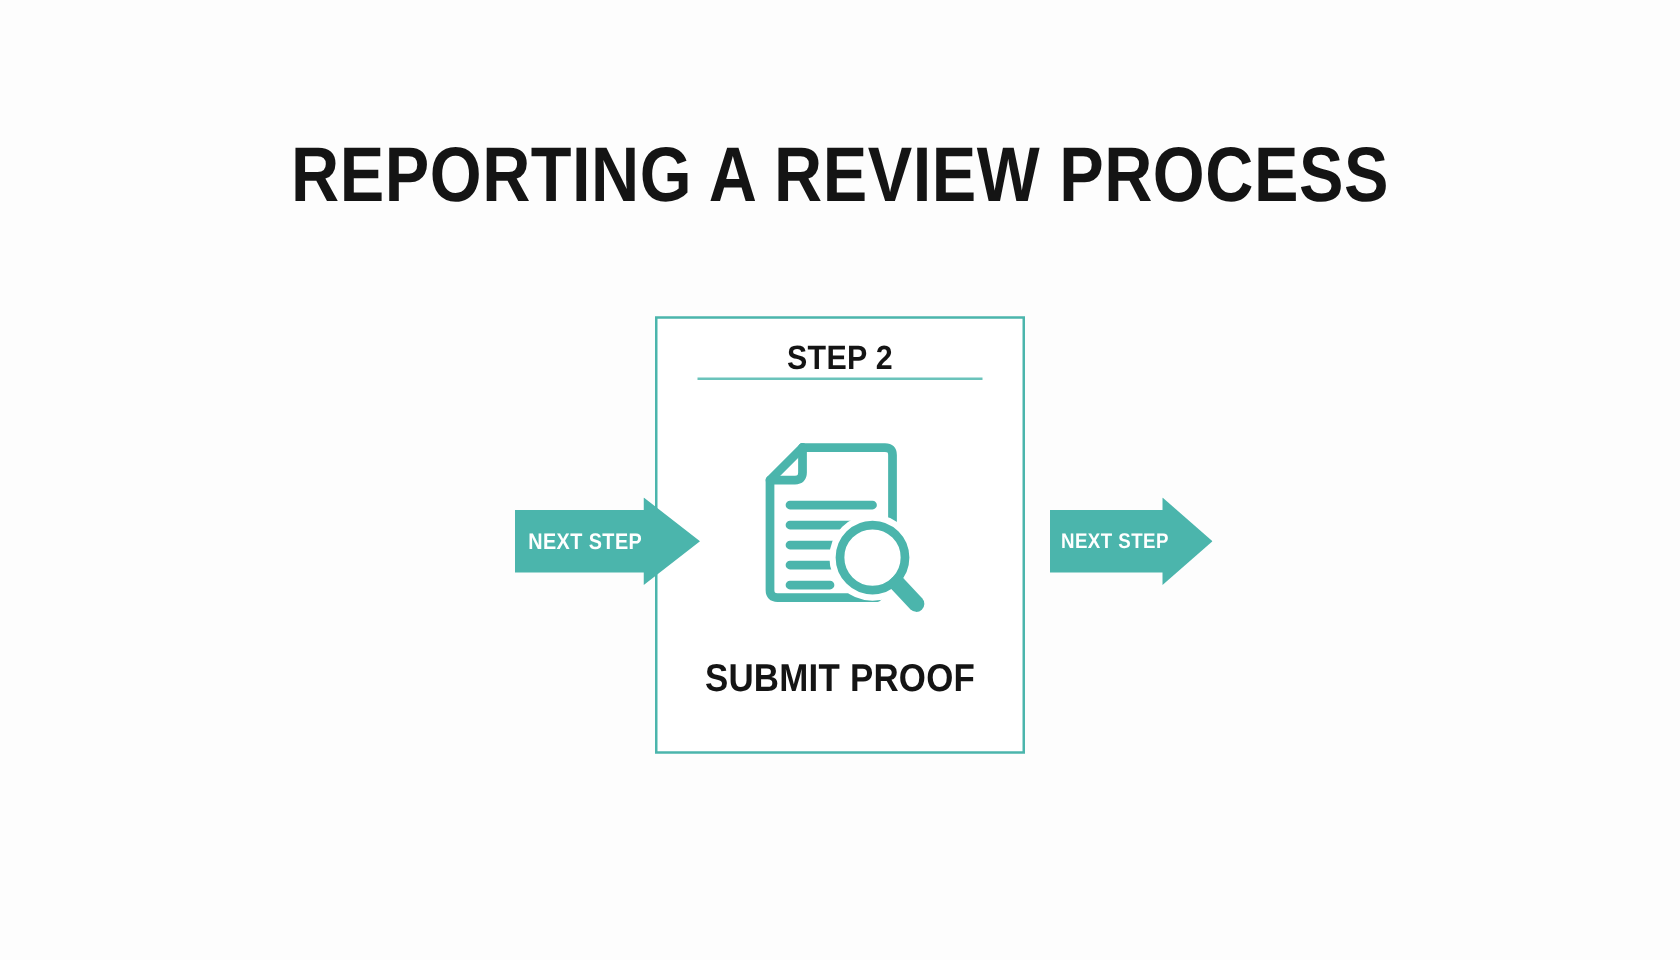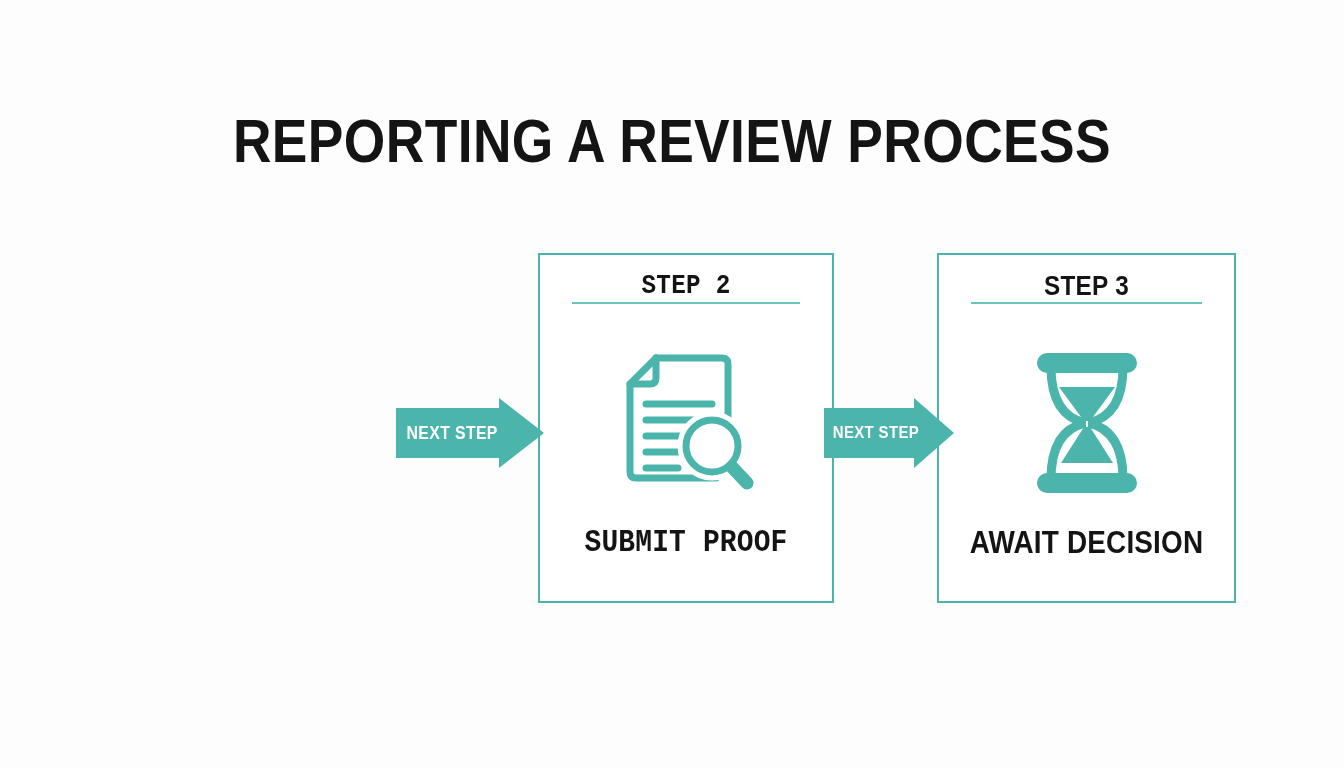"STEP 2" #card-2 { font-family: Liberation Mono, monospace -> none; left: 538px -> 524px }
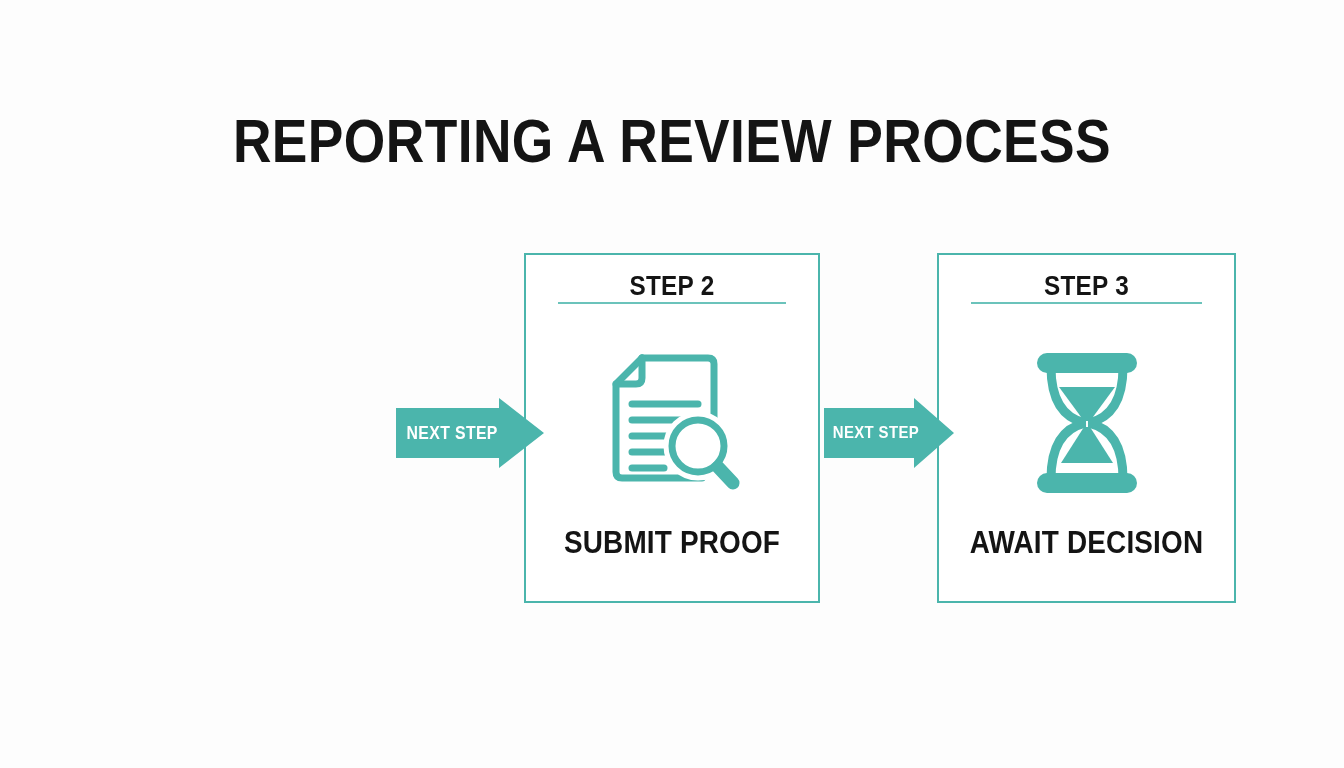"STEP 3" div.card { html: <div> <div>STEP 3</div> <div></div> <div> <svg> <path></path> <path></path> <path></path> <path></path> <rect></rect> <rect></rect> </svg> </div> <div>AWAIT DECISION</div> </div> -> none }
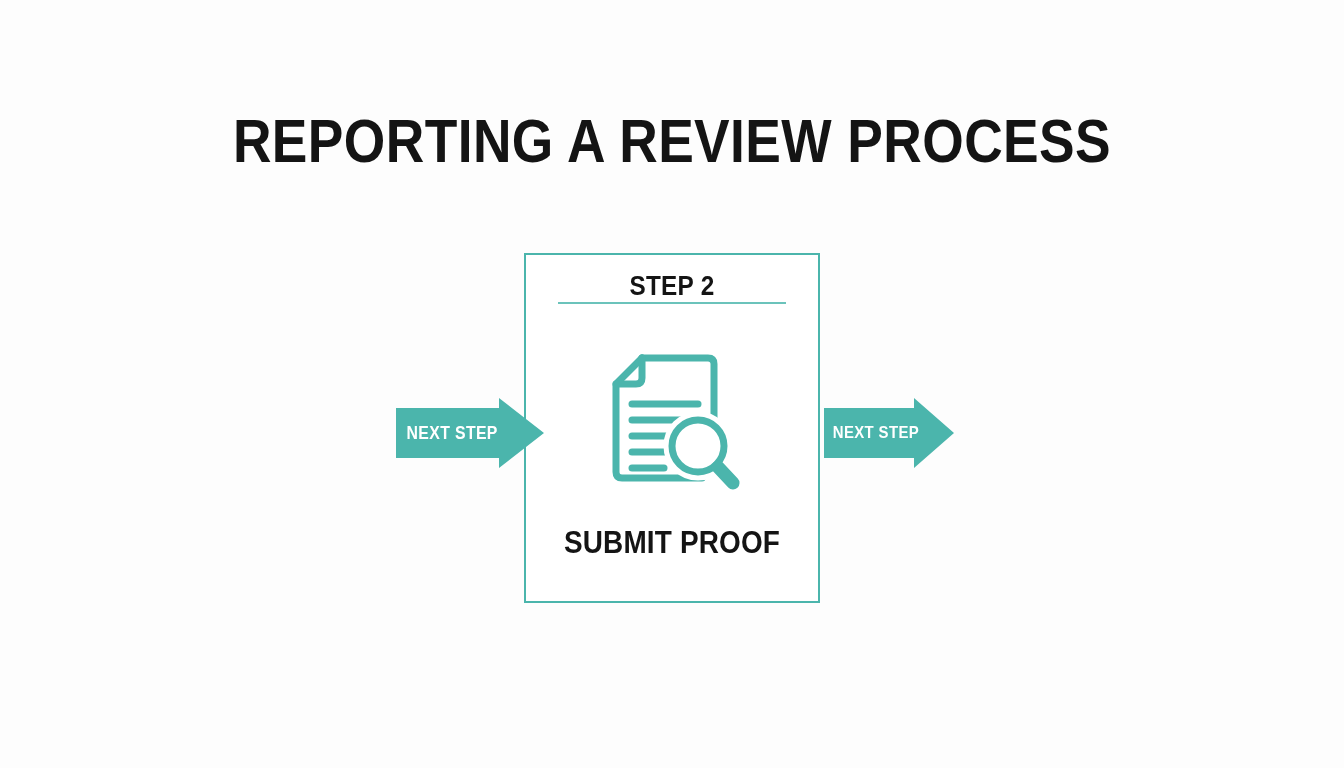"NEXT STEP" .arrow { margin-left: none -> 16px }
